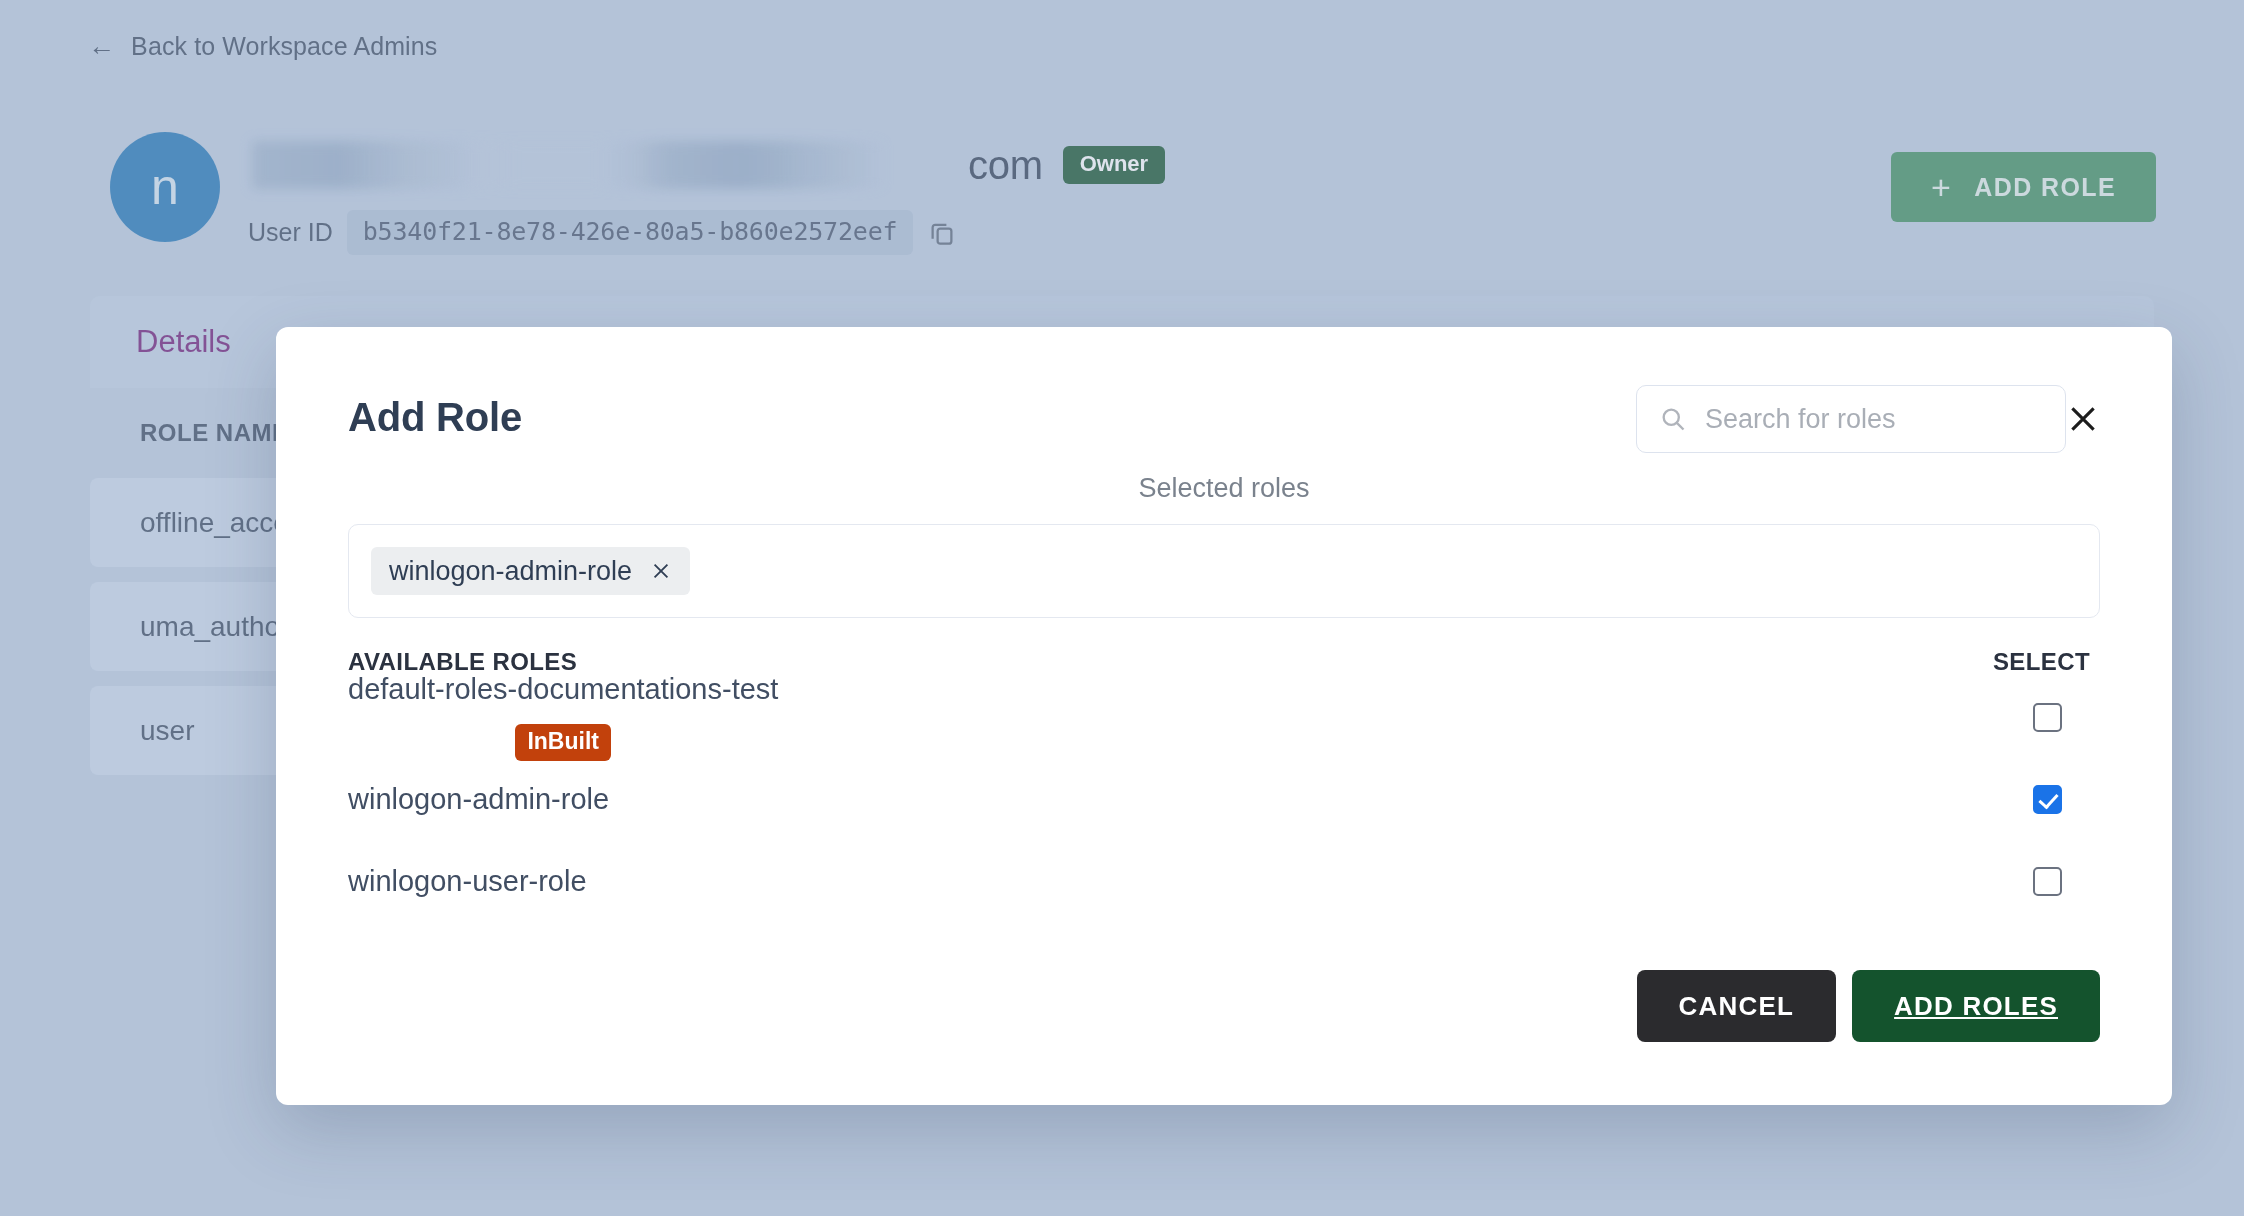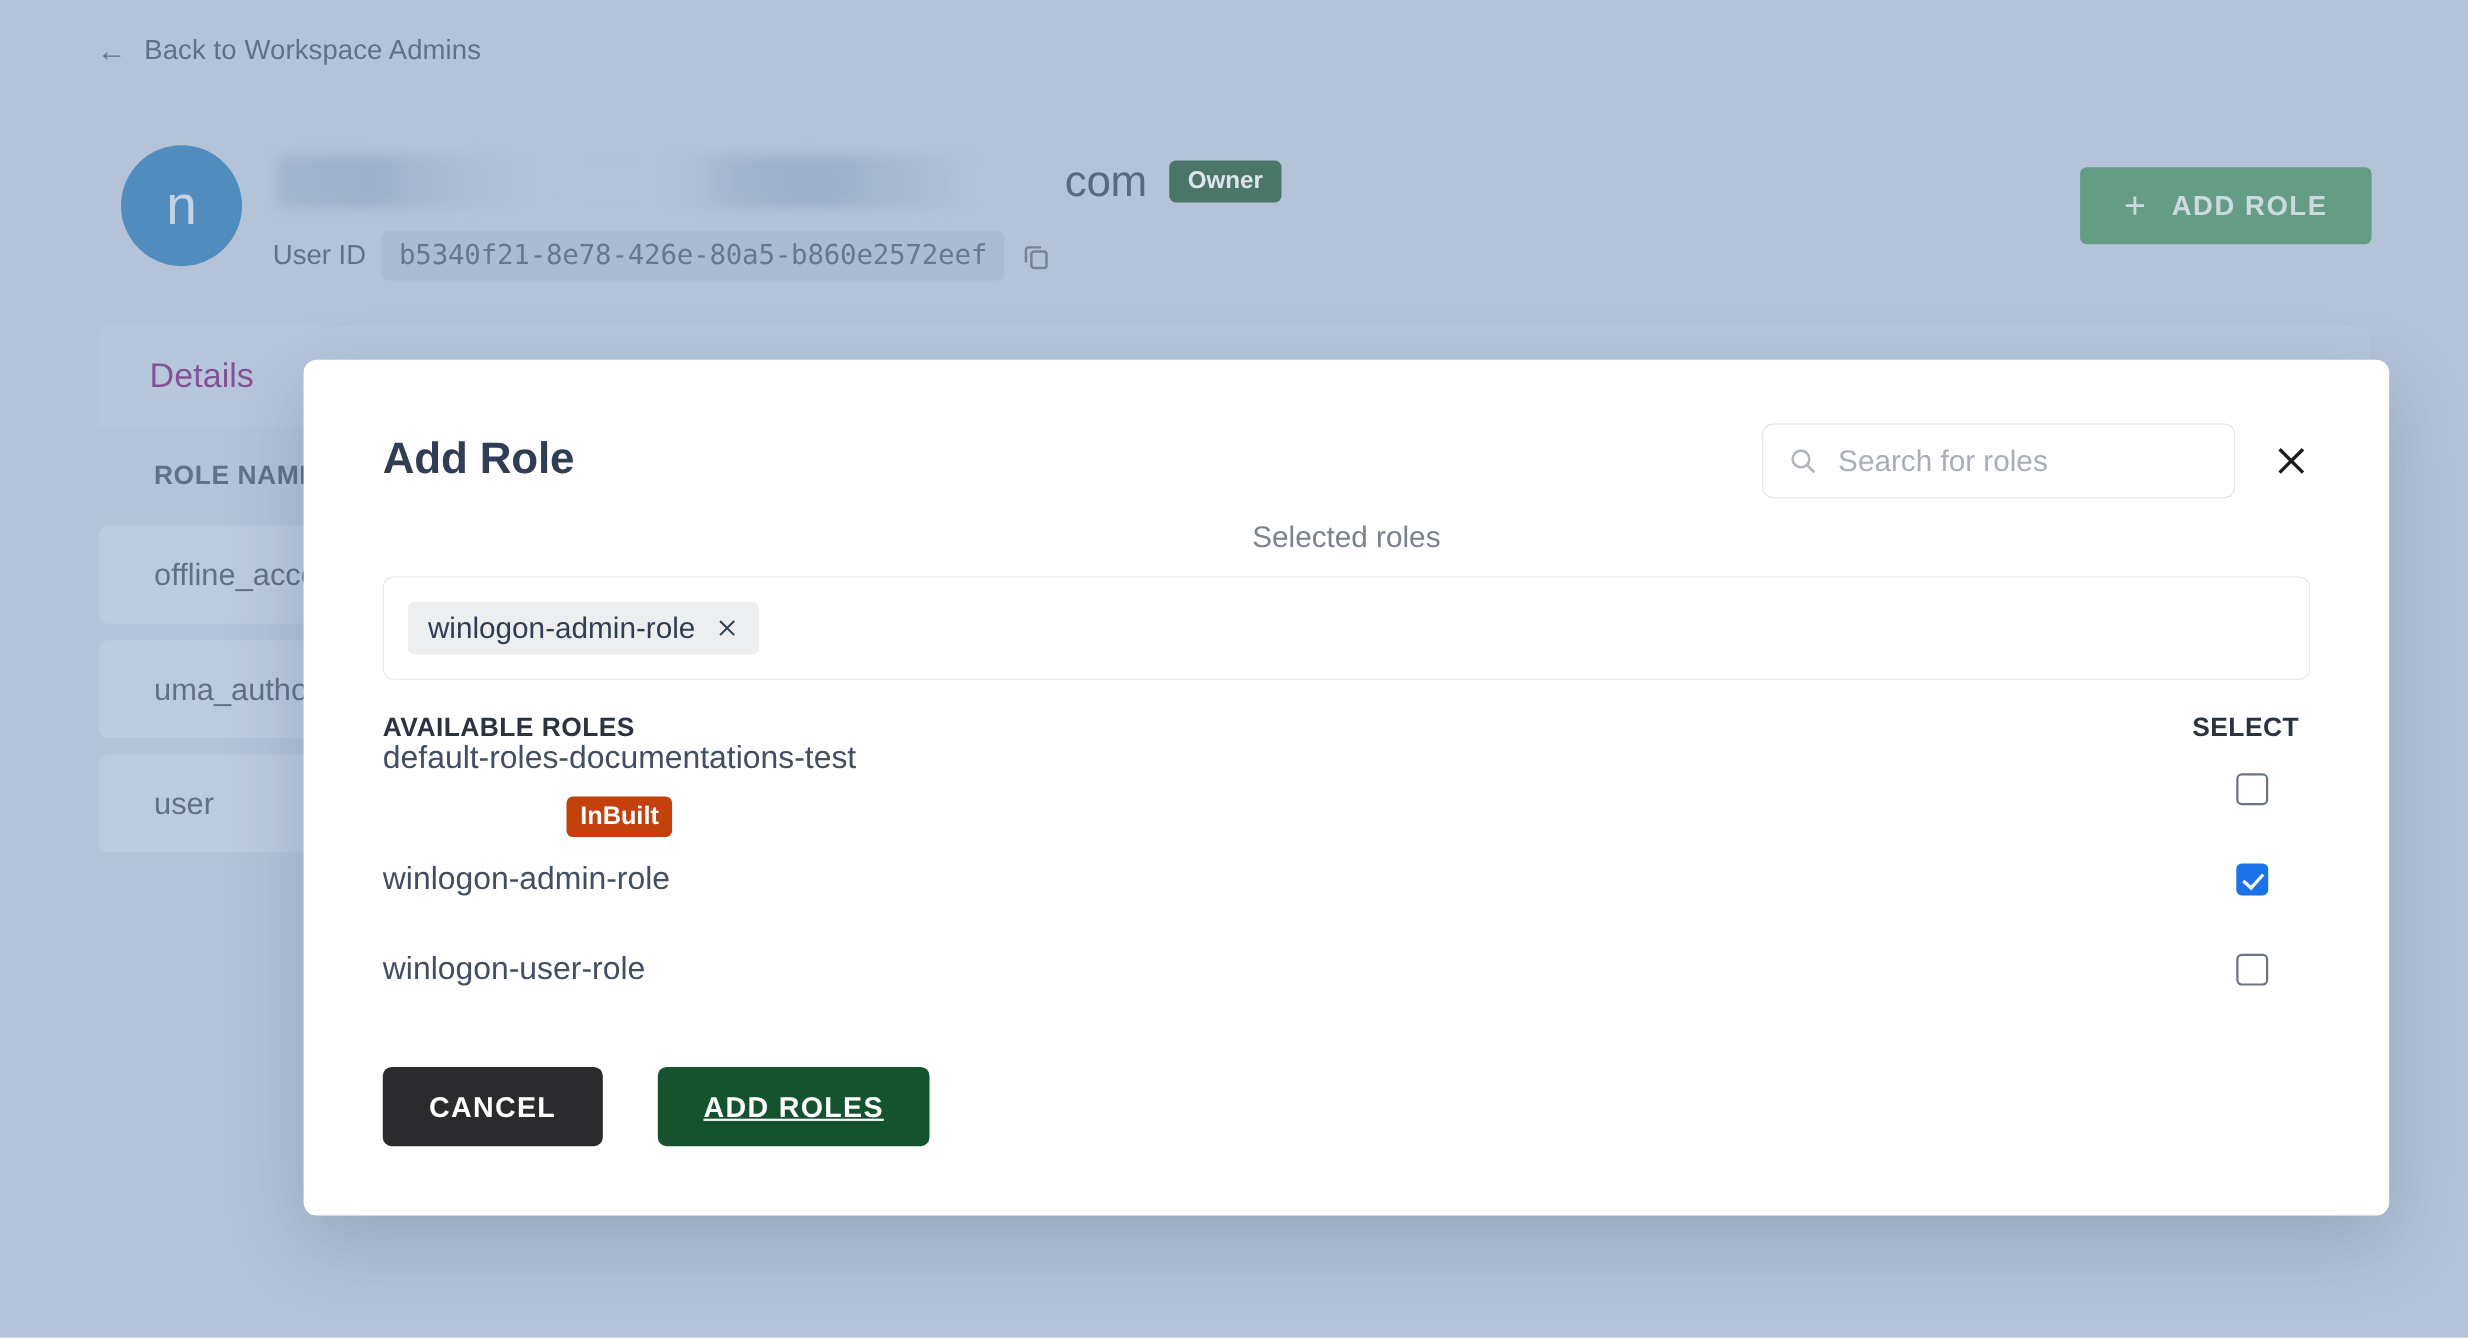"Search for roles" .modal-top-right { gap: 34px -> none }
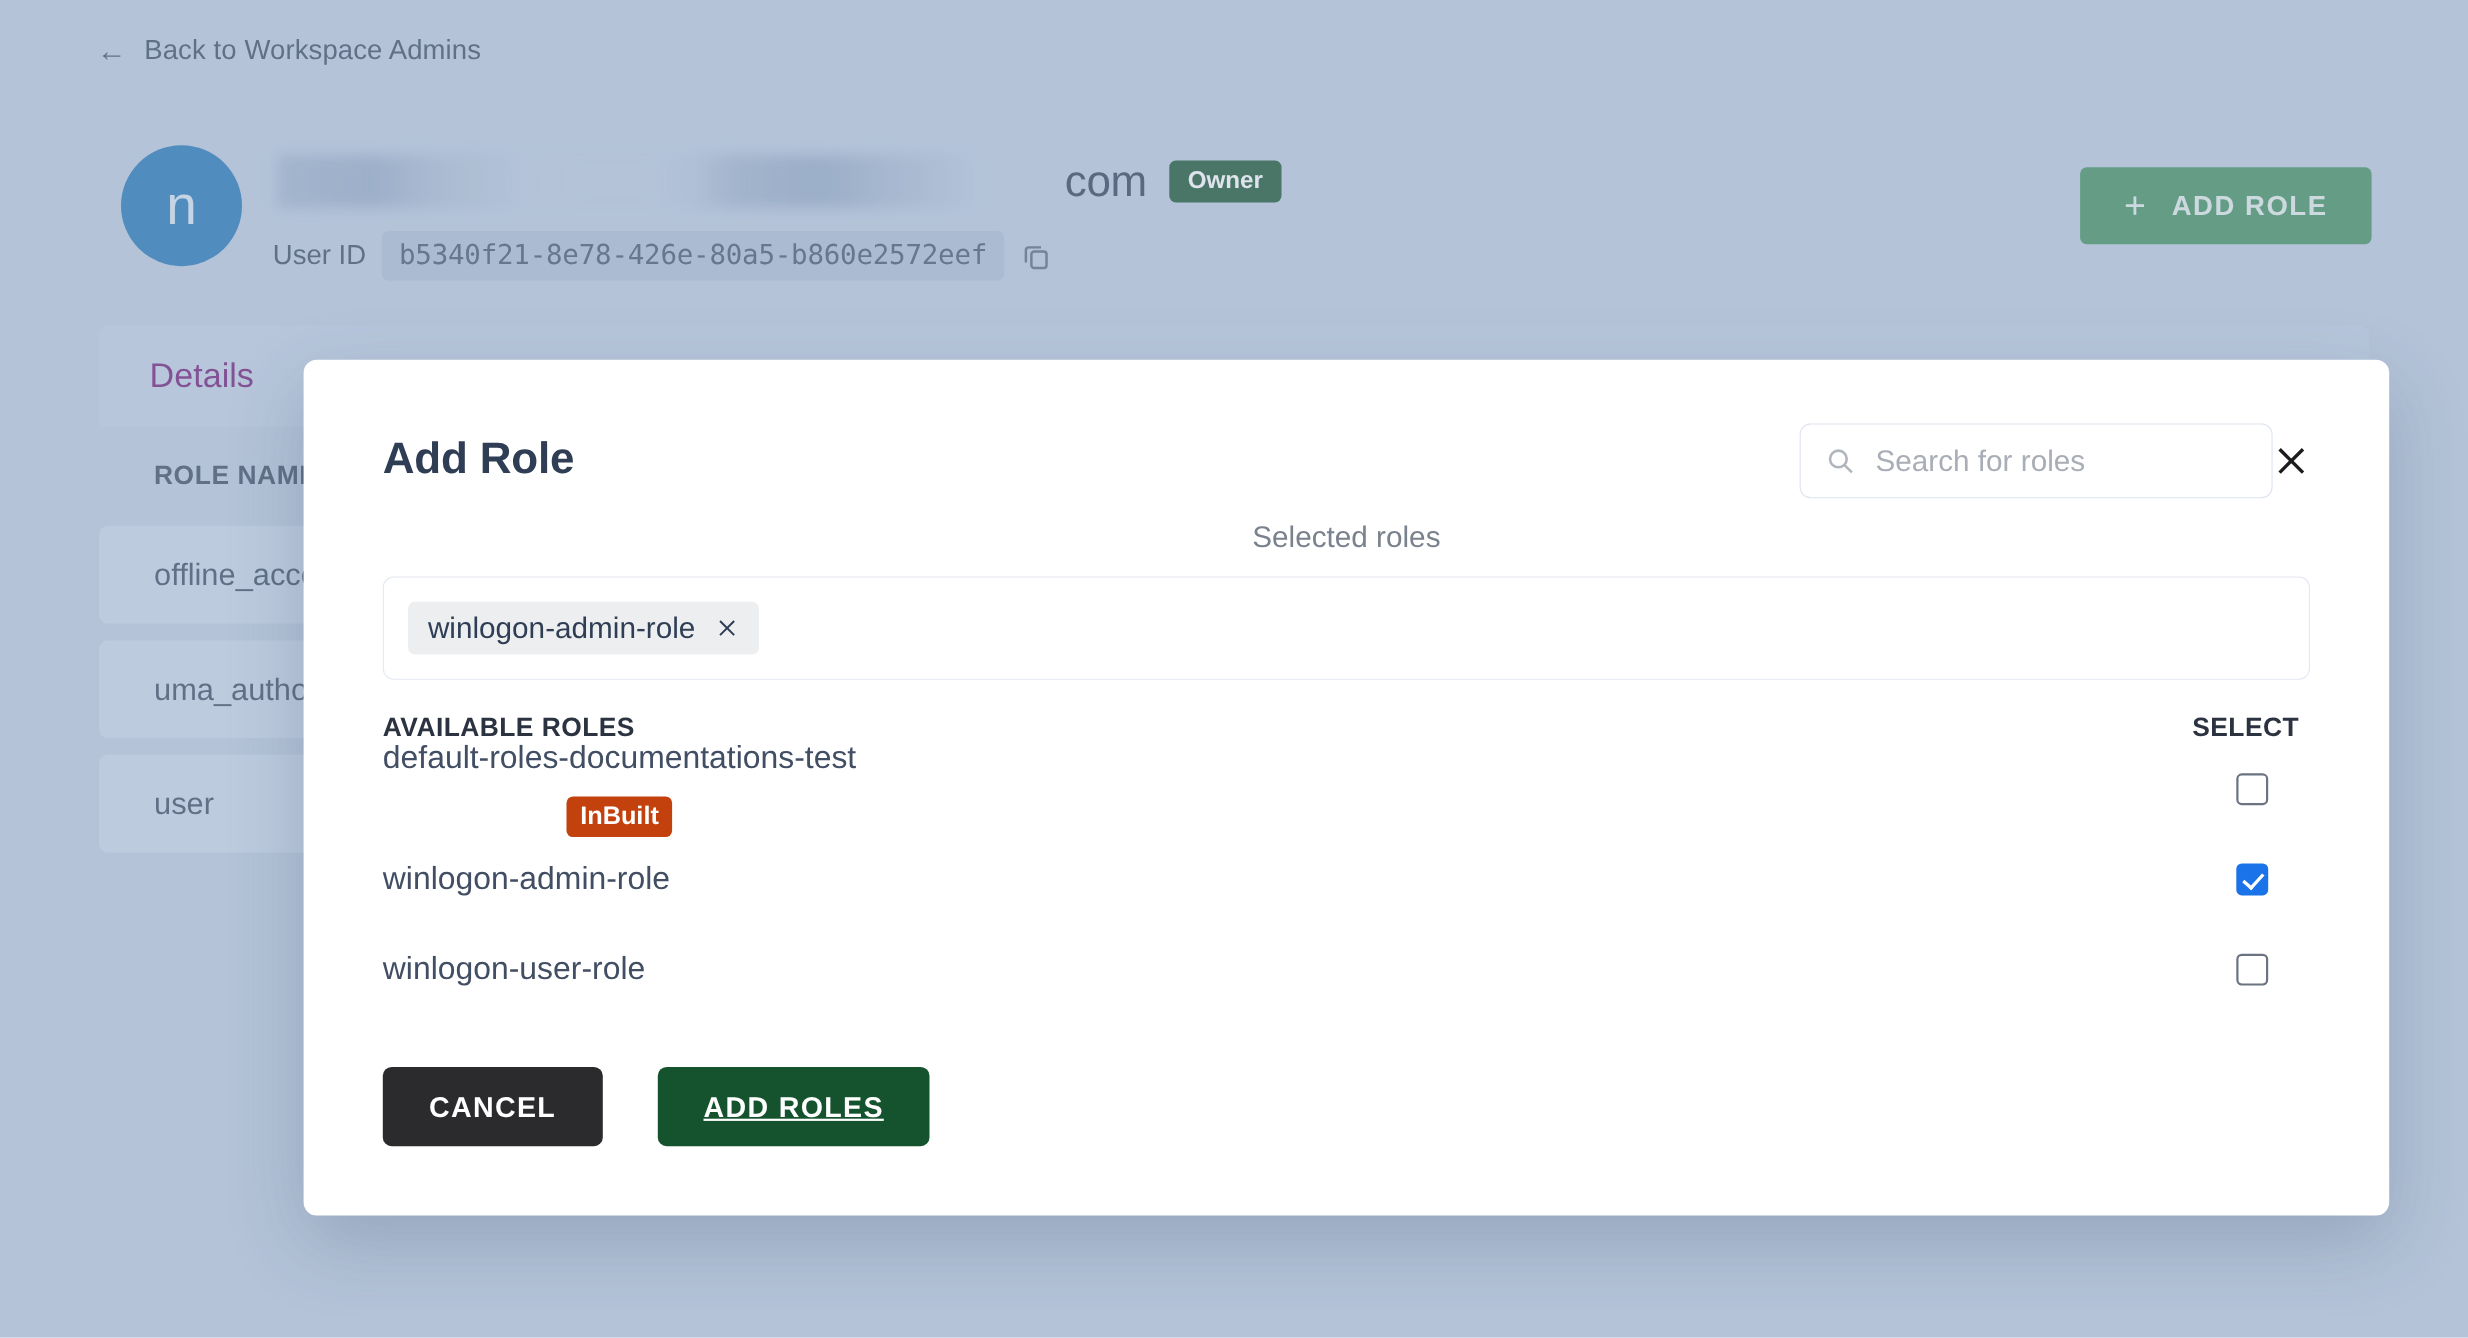"CANCEL" .modal-actions { gap: 50px -> 16px; justify-content: none -> flex-end }
